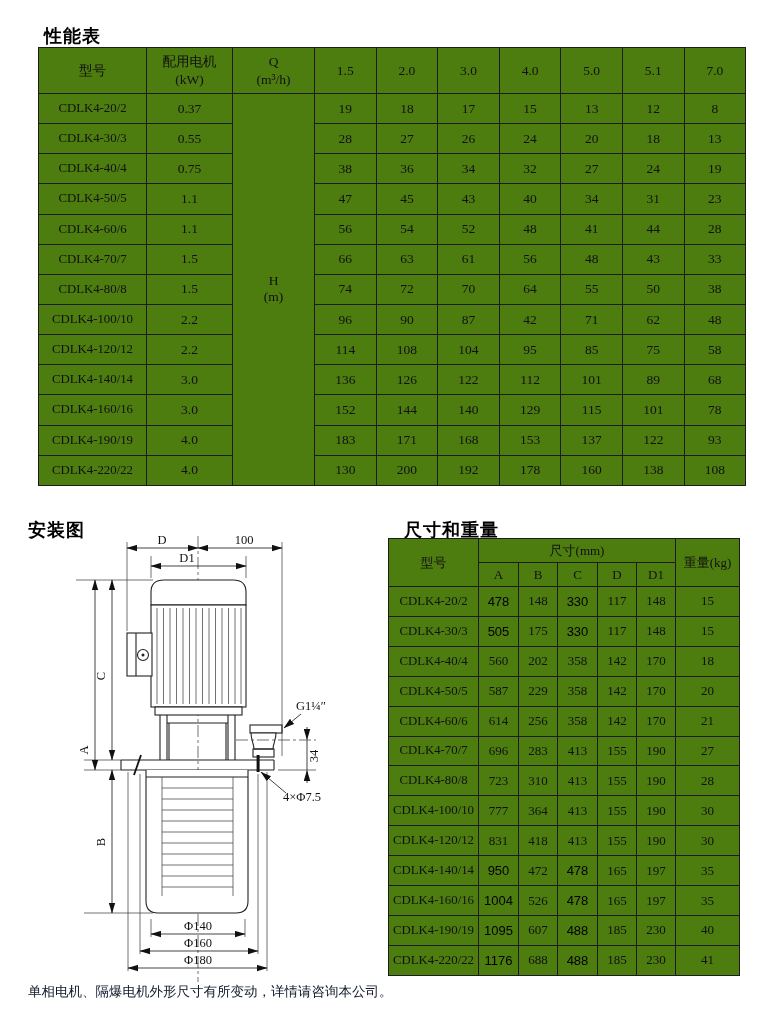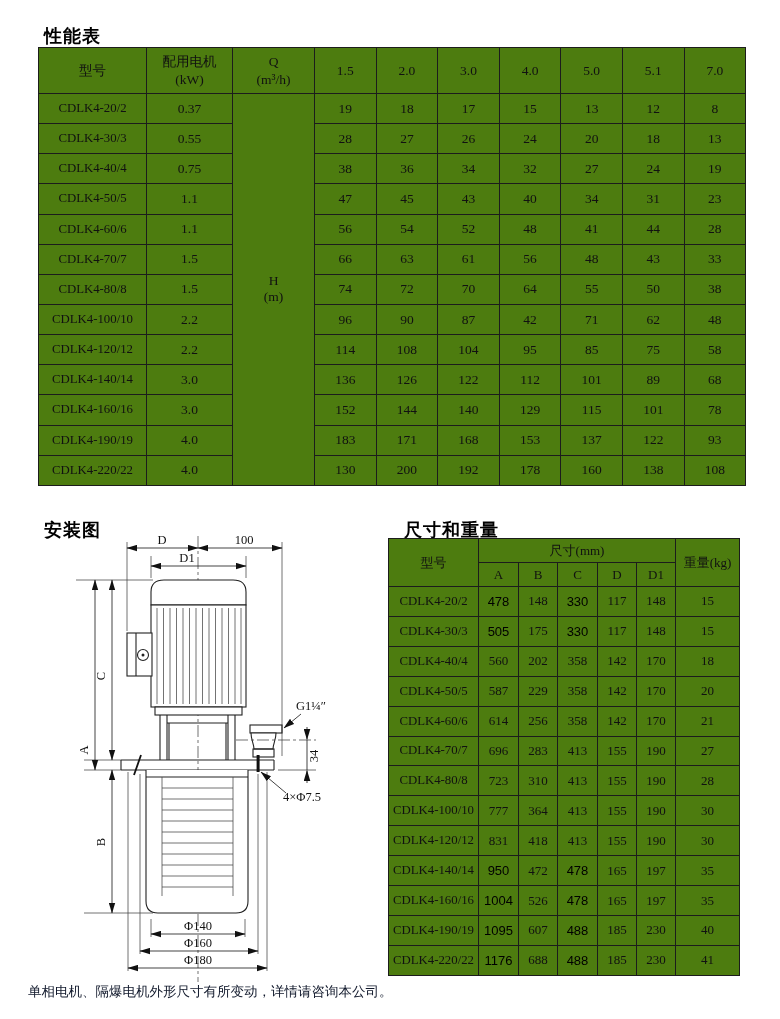"安装图" .t-install { left: 28px -> 12px }
